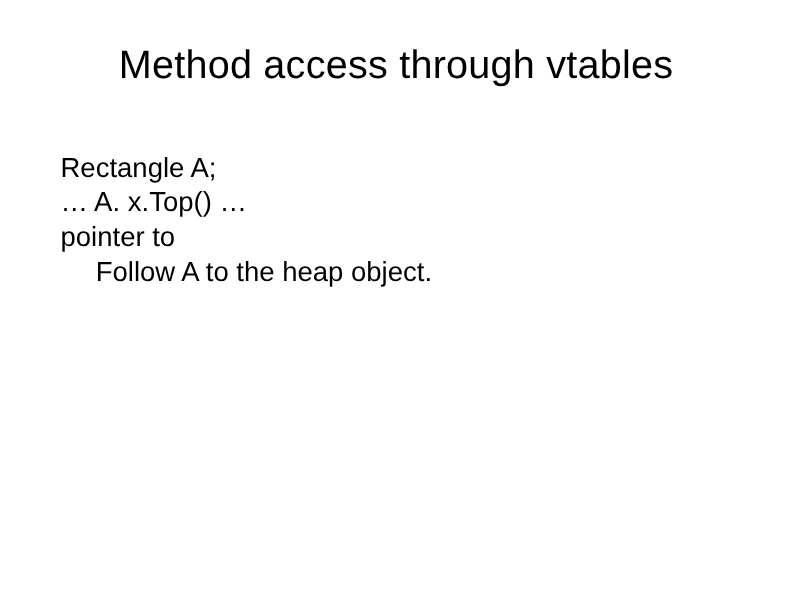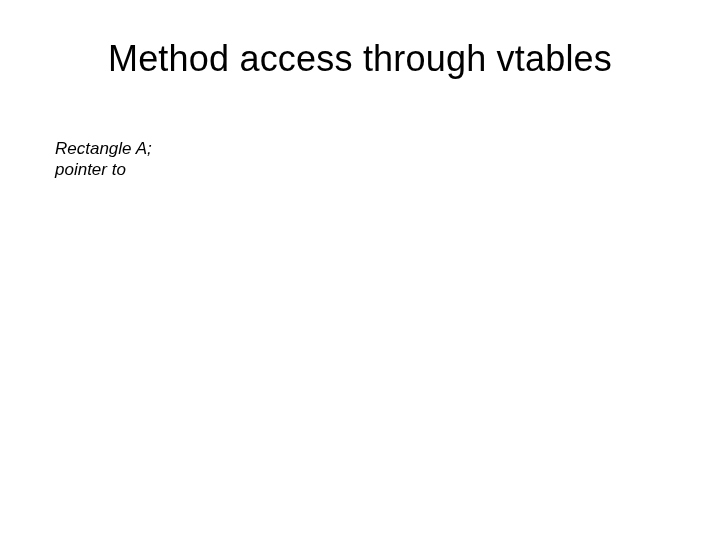"Rectangle A;" .body { font-size: 17px -> 25px; font-style: italic -> none }
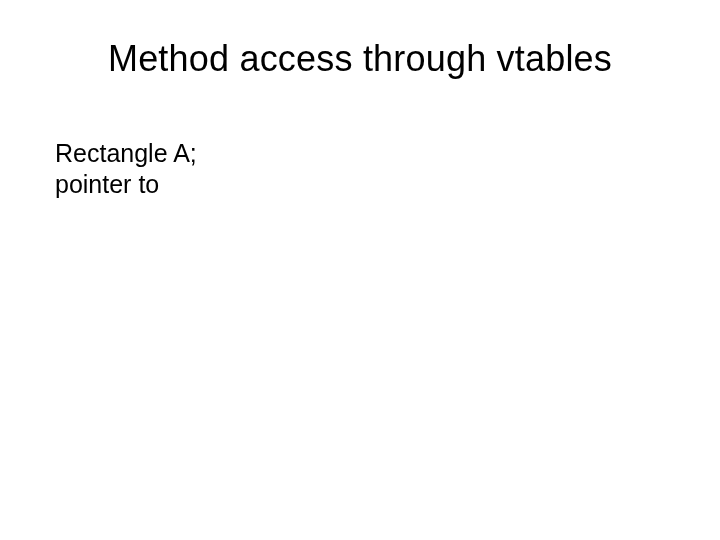"… A. x.Top() …" p { html: none -> <p>… A. x.Top() …</p> }
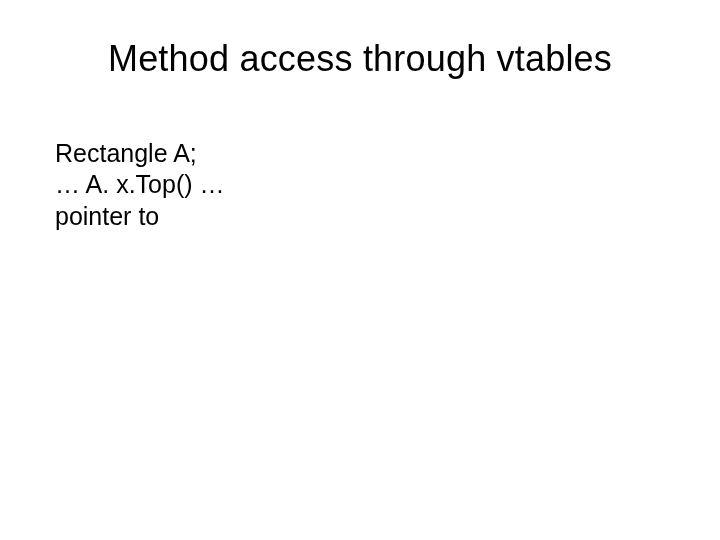"Follow A to the heap" p.indent { html: none -> <p>Follow A to the heap object.</p> }
